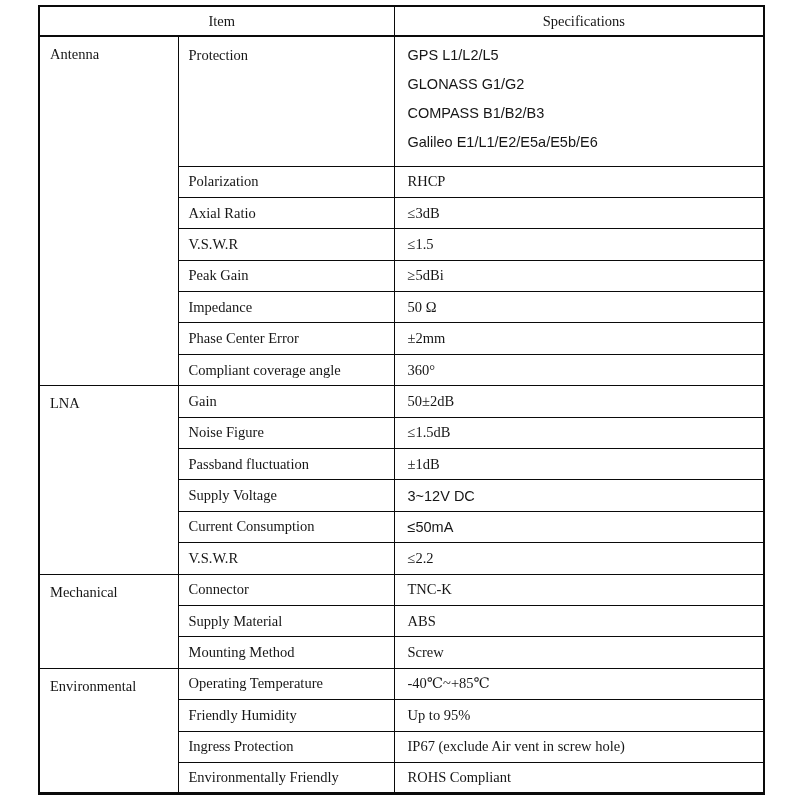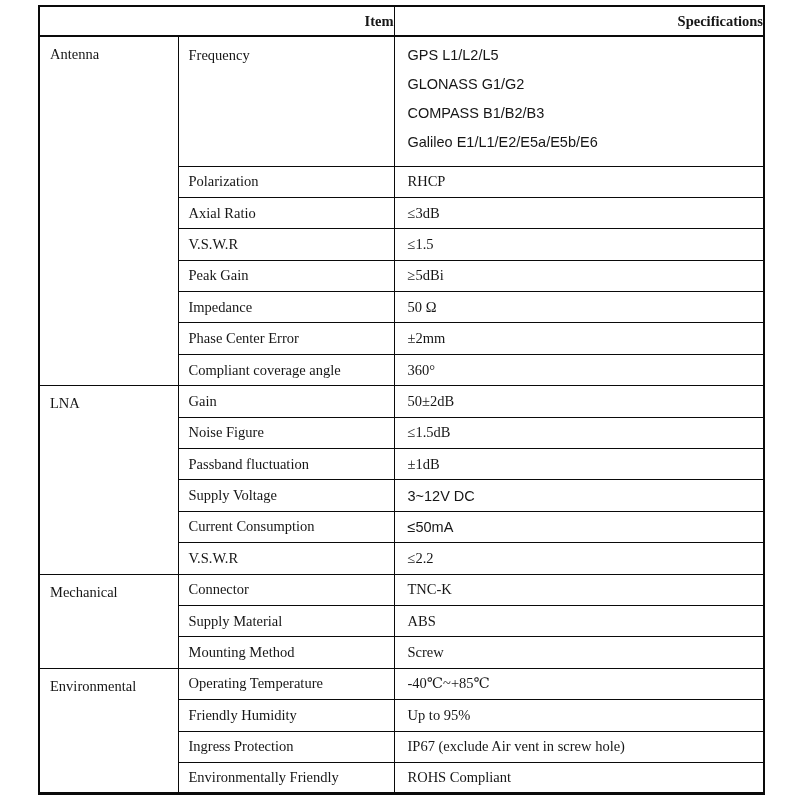"Item" thead th { font-weight: bold -> normal; text-align: right -> center }
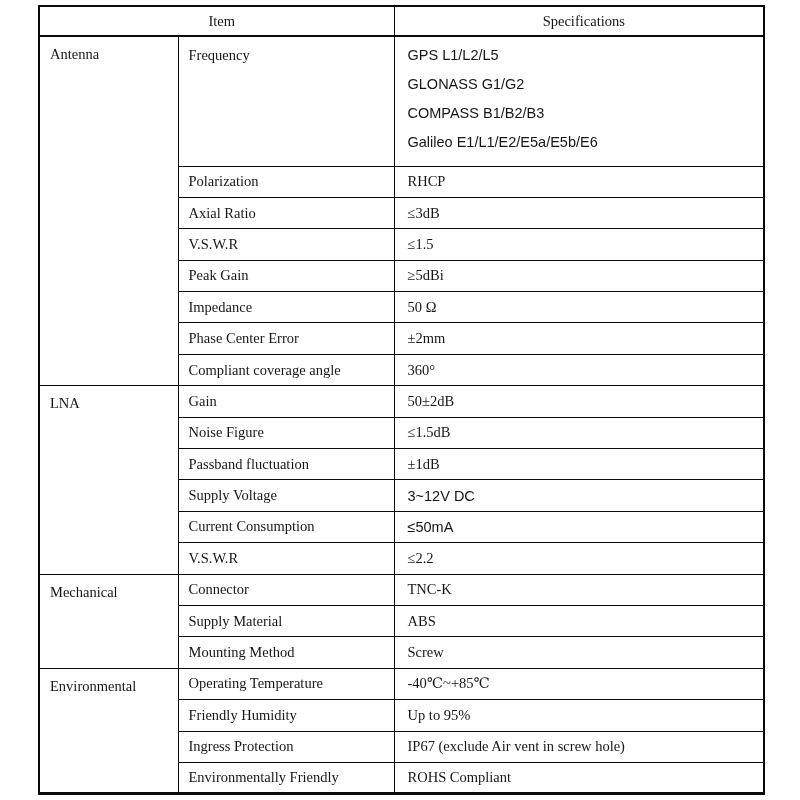"Frequency" td.param-cell { text: Frequency -> Protection }
